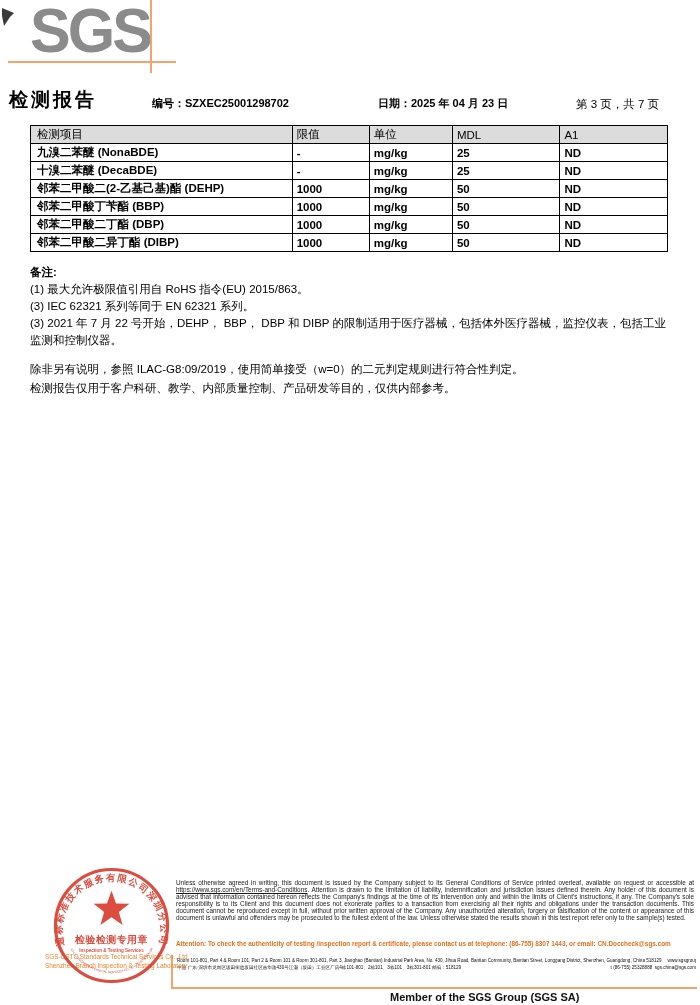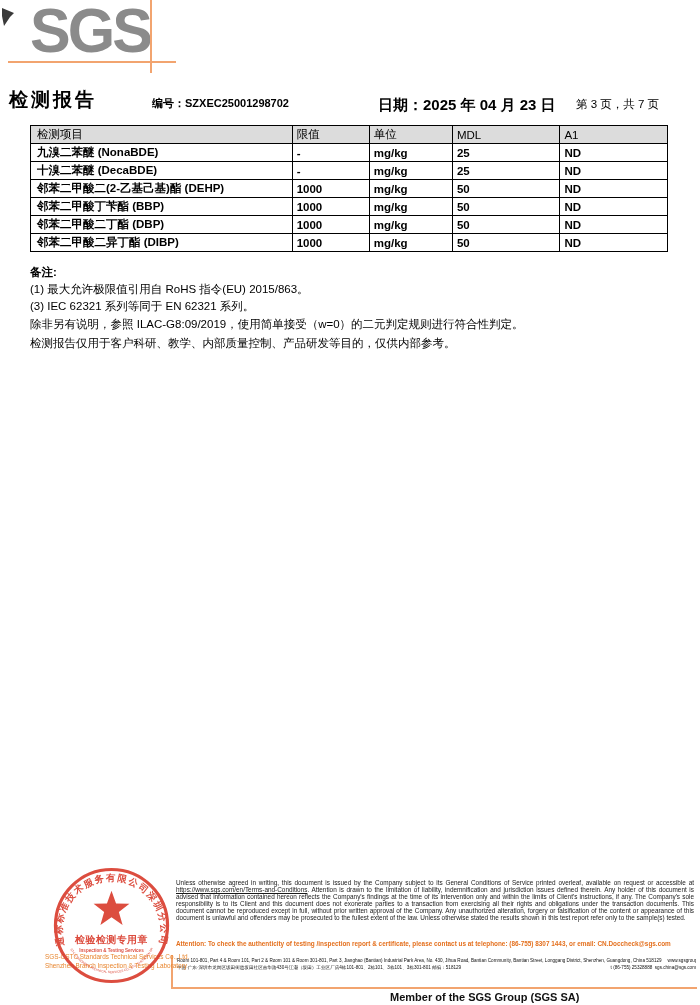"日期：2025 年 04 月 23" .report-date { font-size: 15px -> 11px }
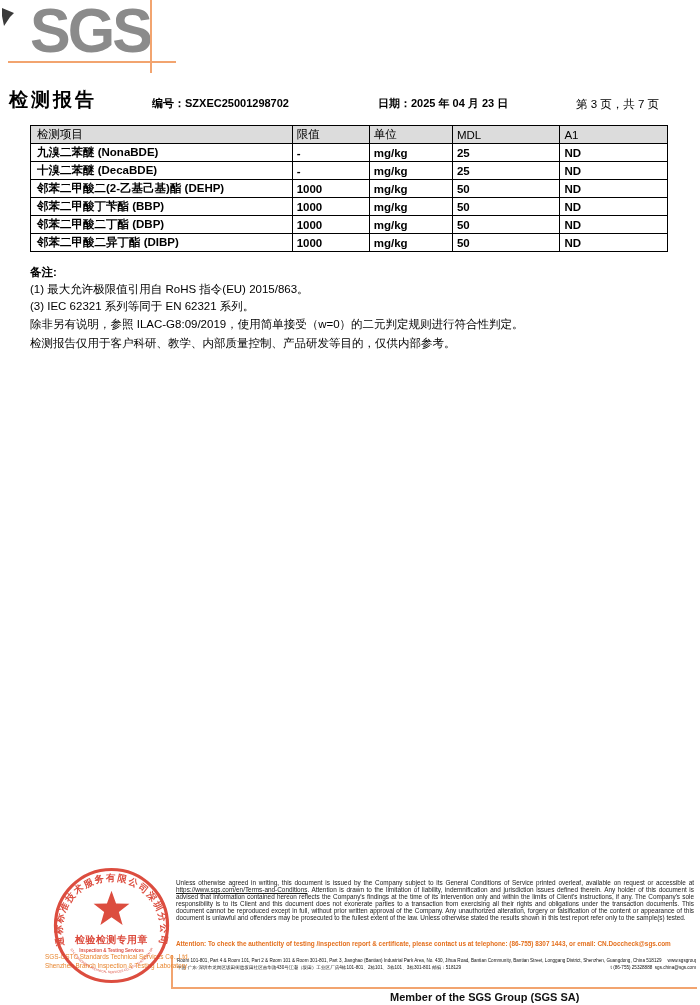"(3) 2021 年 7 月" div { html: none -> <div>(3) 2021 年 7 月 22 号开始，DEHP， BBP， DBP 和 DIBP 的限制适用于医疗器械，包括体外医疗器械，监控仪表，包括工业监测和控制仪器。</div> }
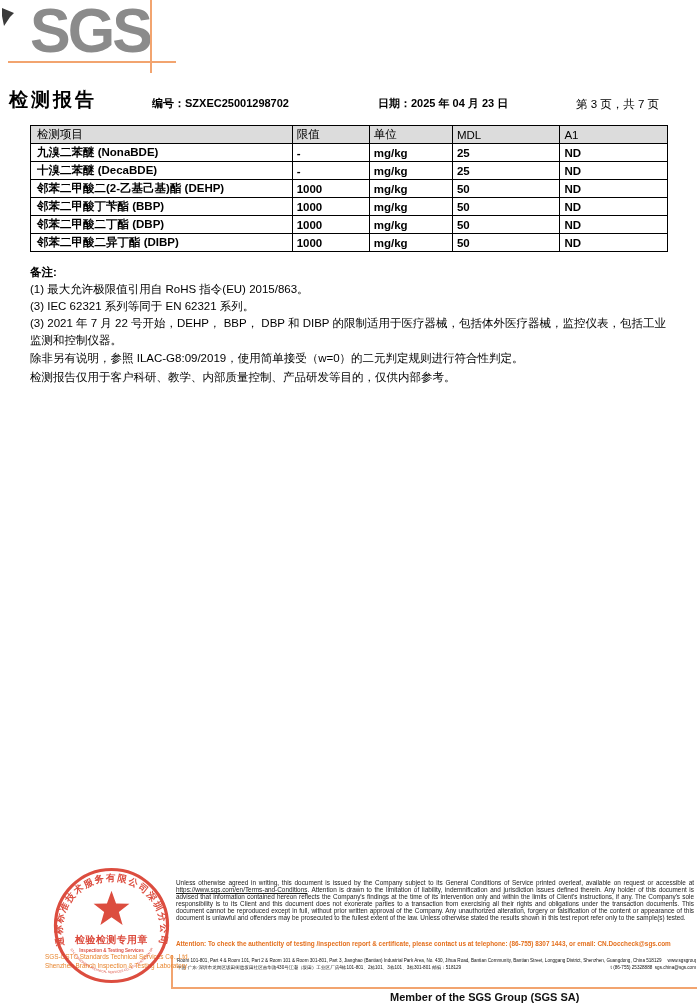"除非另有说明，参照" .notes-paragraphs { margin-top: none -> 11px }
